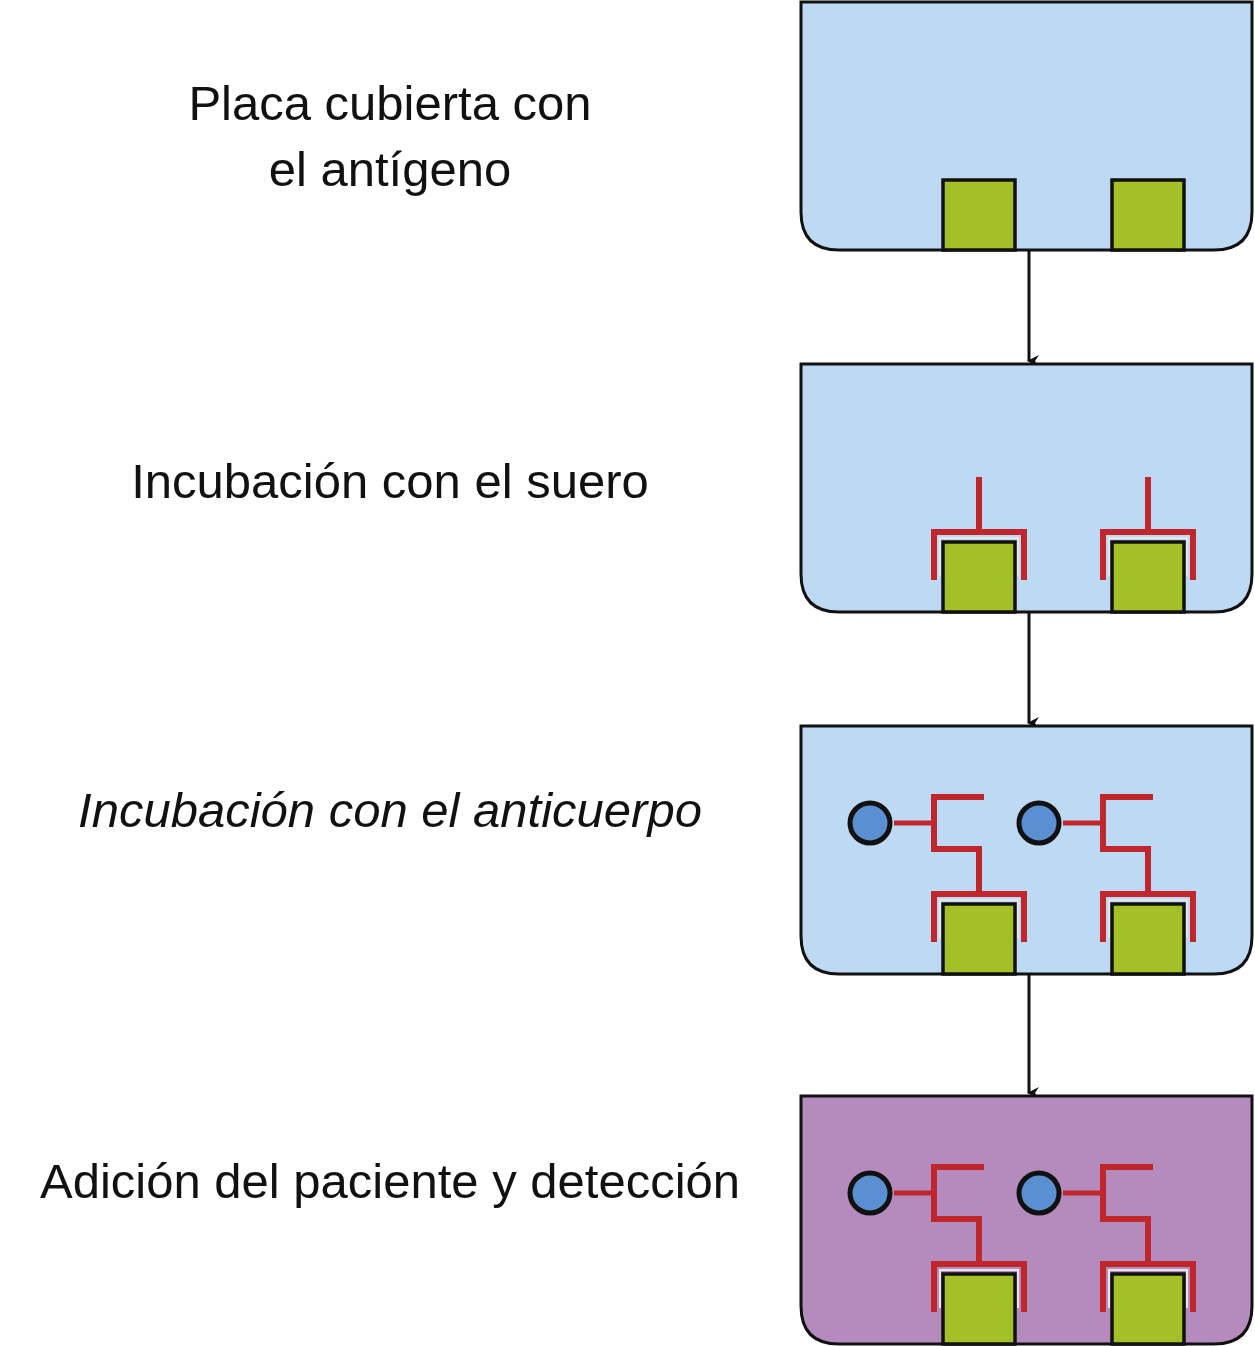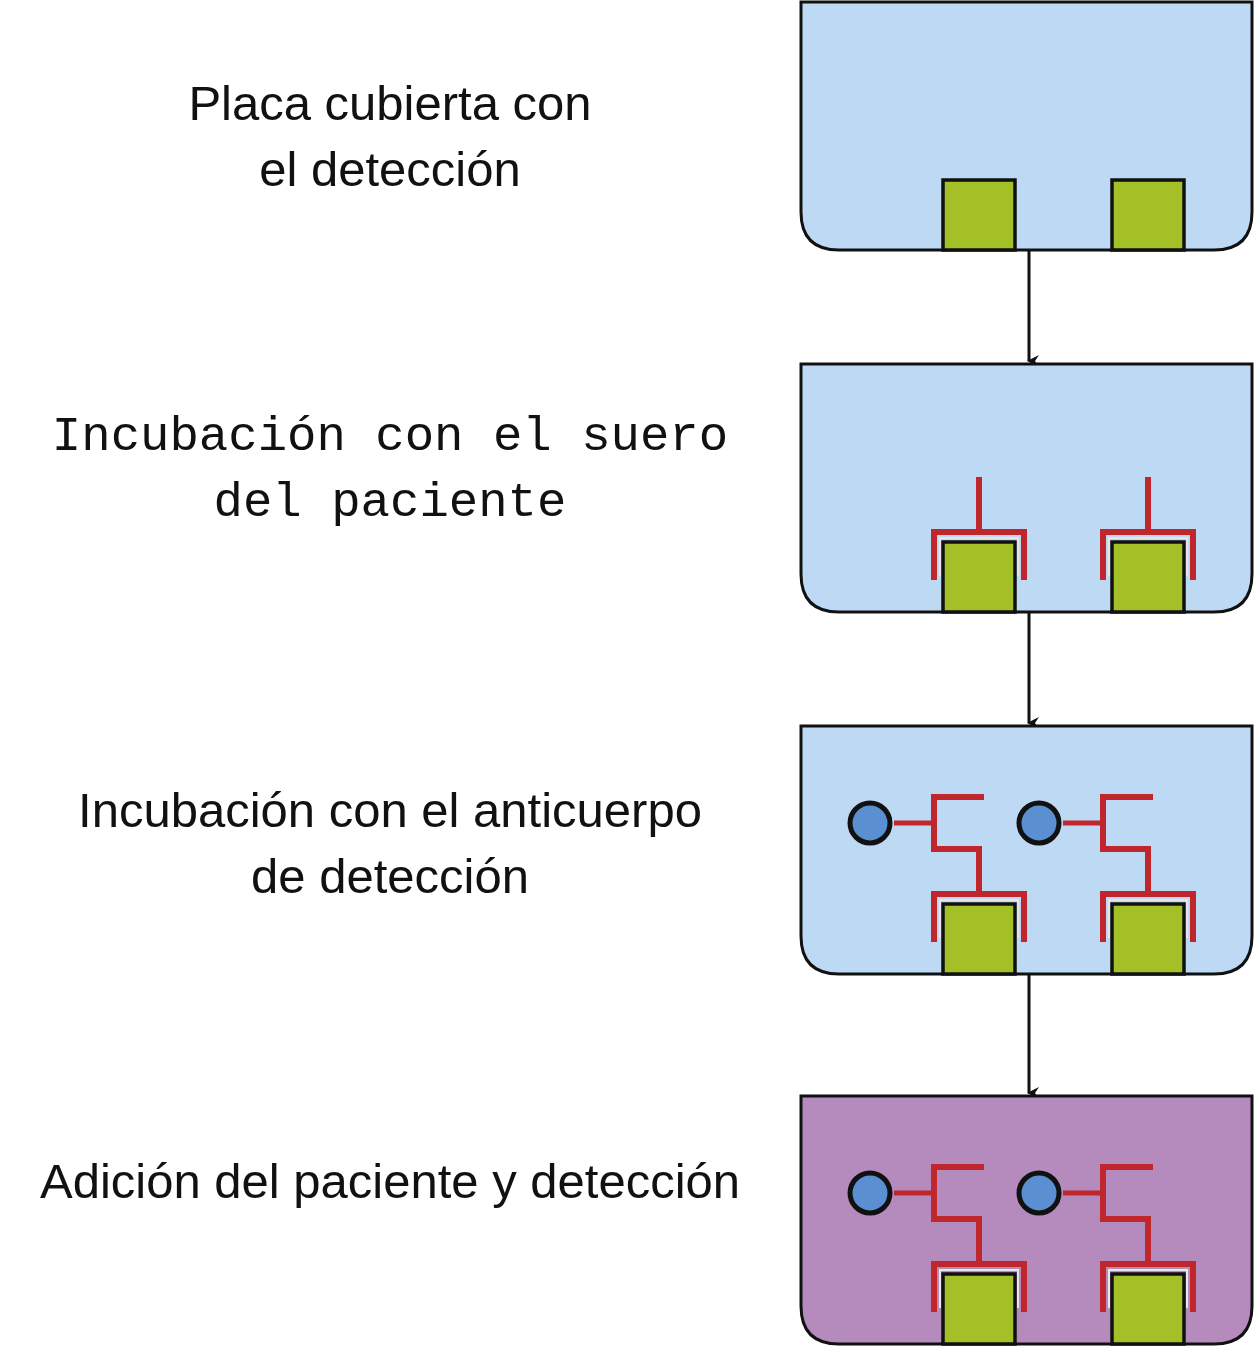"el detección" span { text: detección -> antígeno }
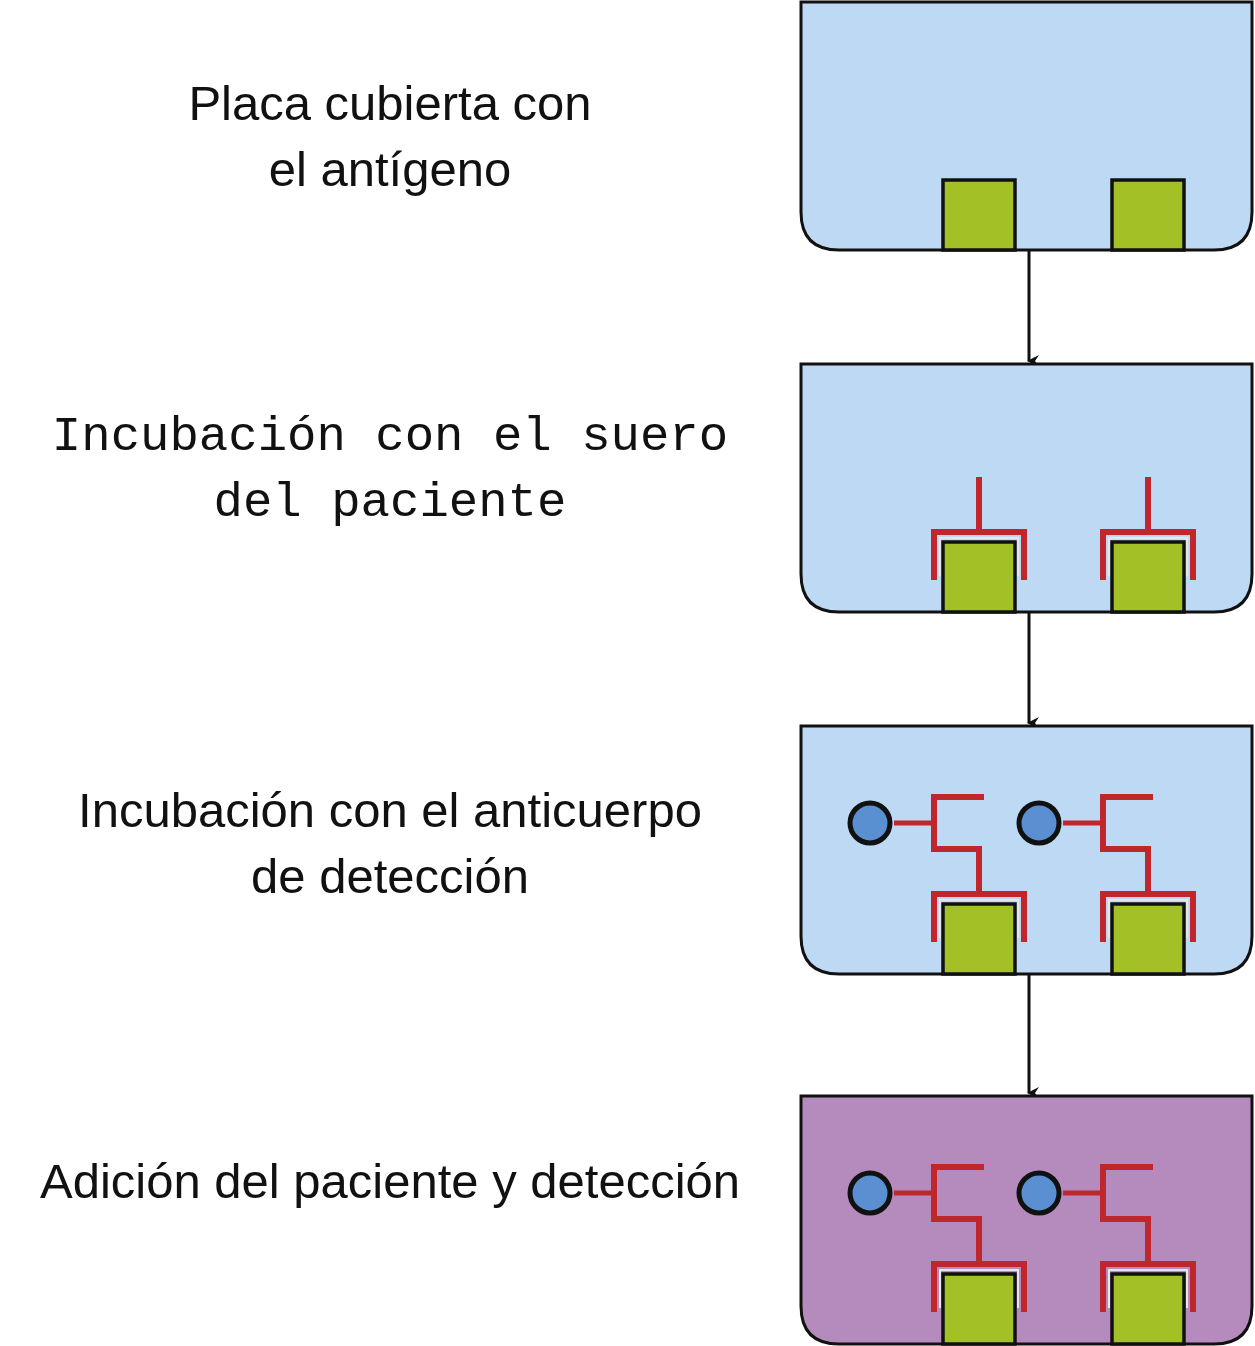"Incubación con el suero" div.label { font-family: Liberation Mono, monospace -> none; top: 404px -> 448px }
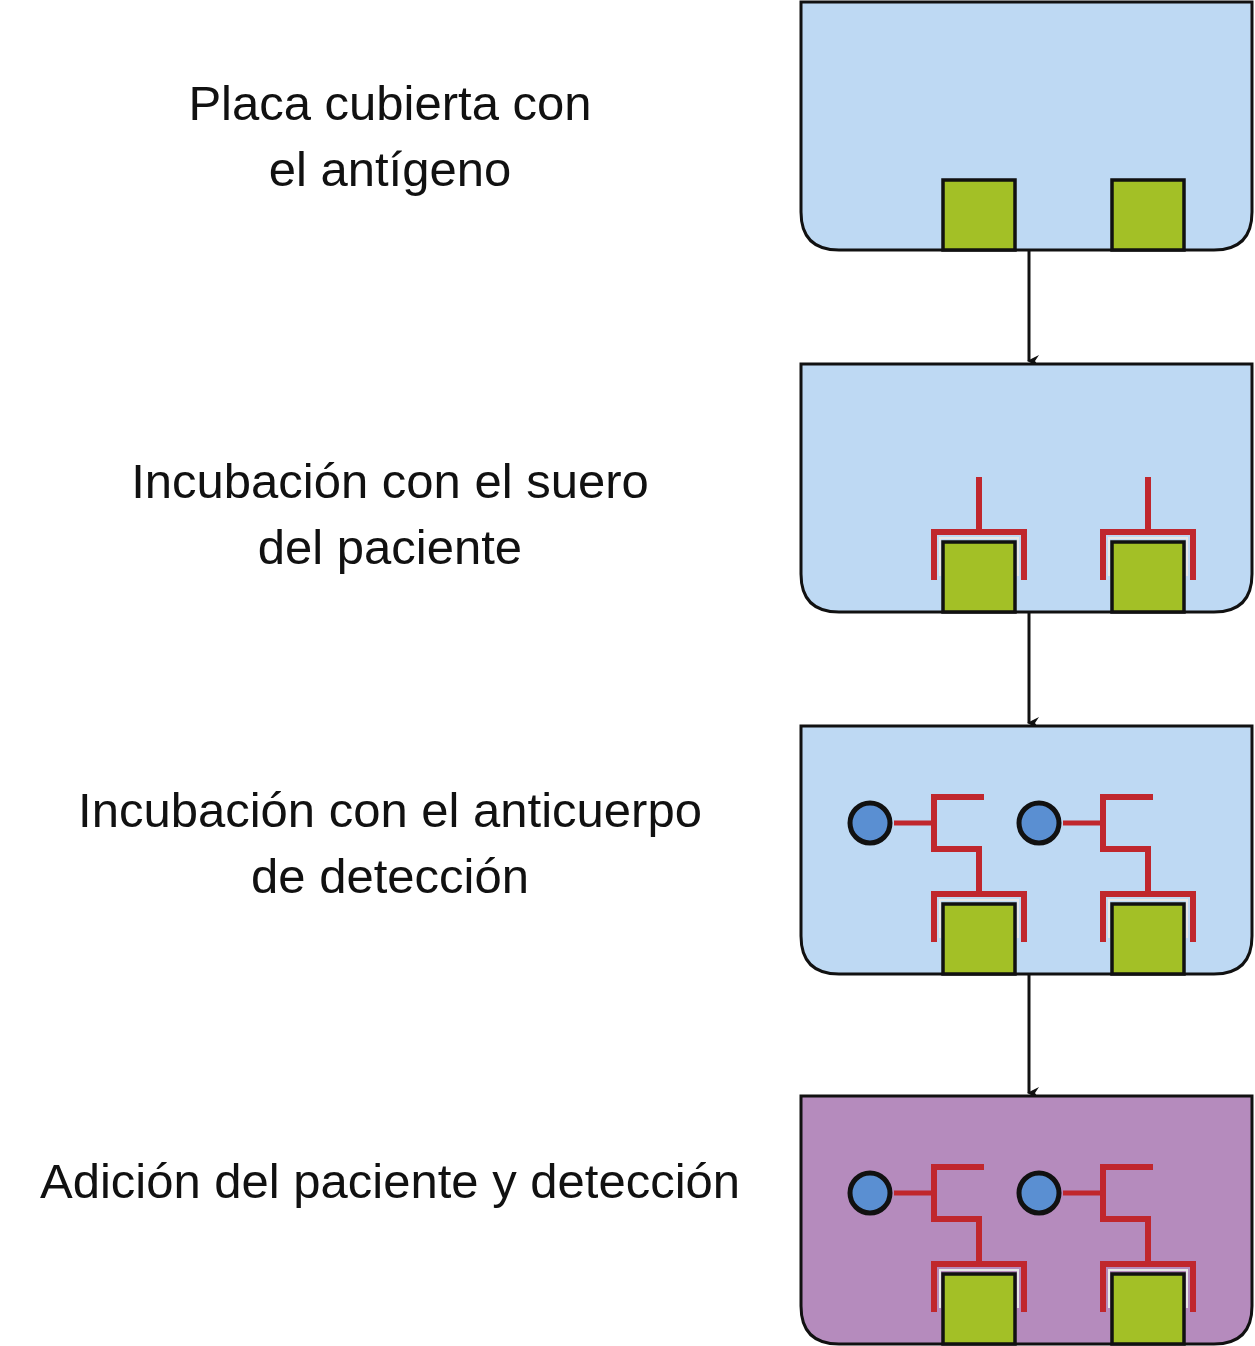"del paciente" span { html: <span>del paciente</span> -> none }
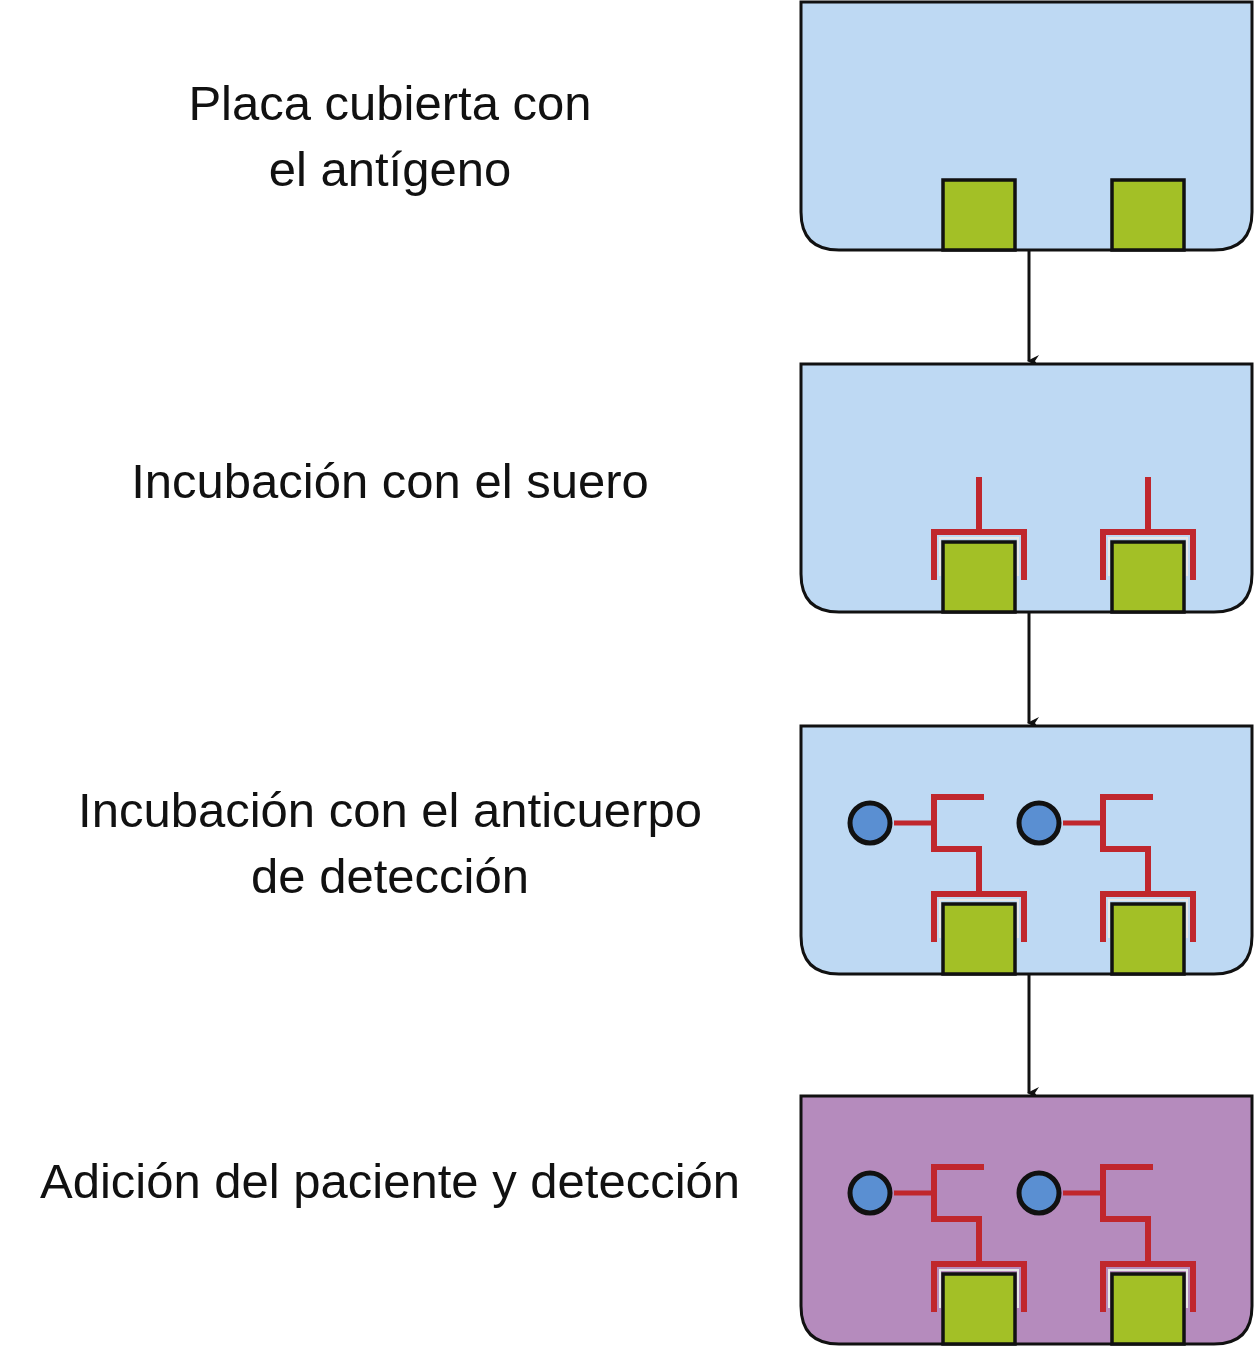"Incubación con el anticuerpo" div.label { font-style: none -> italic }
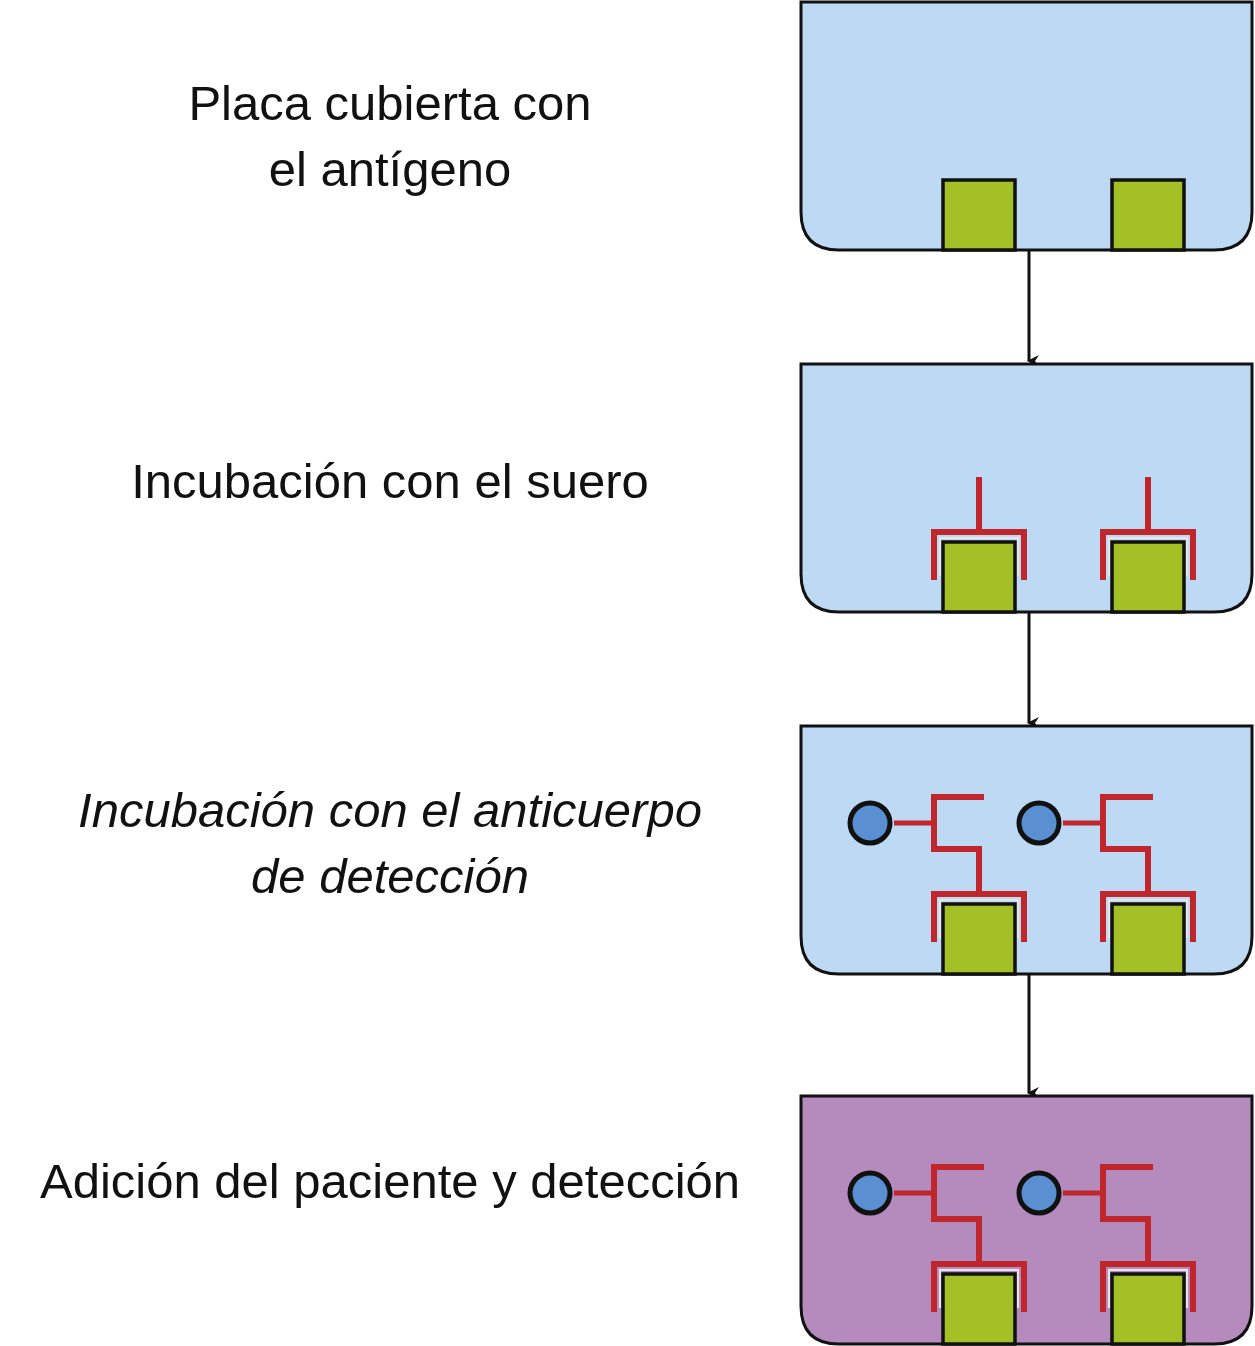"de detección" span { html: <span>de detección</span> -> none }
